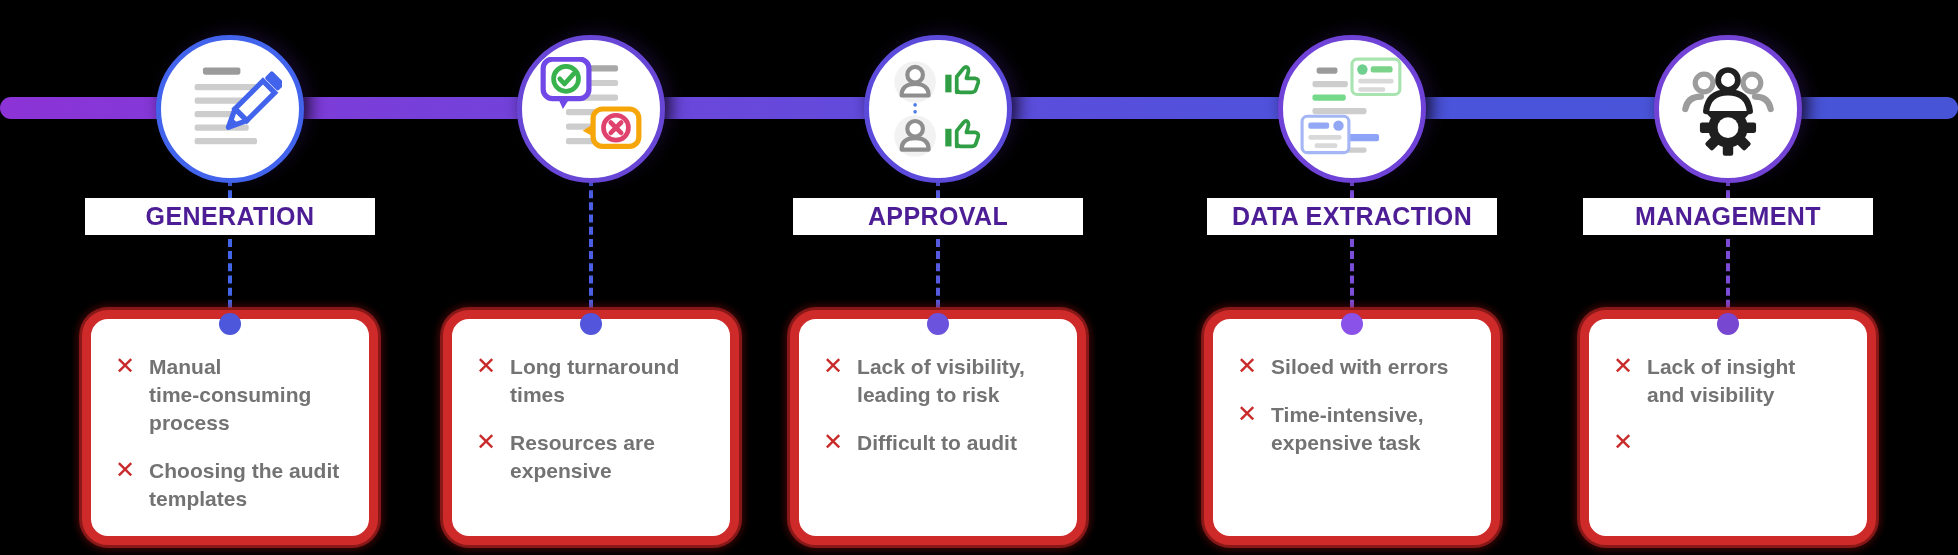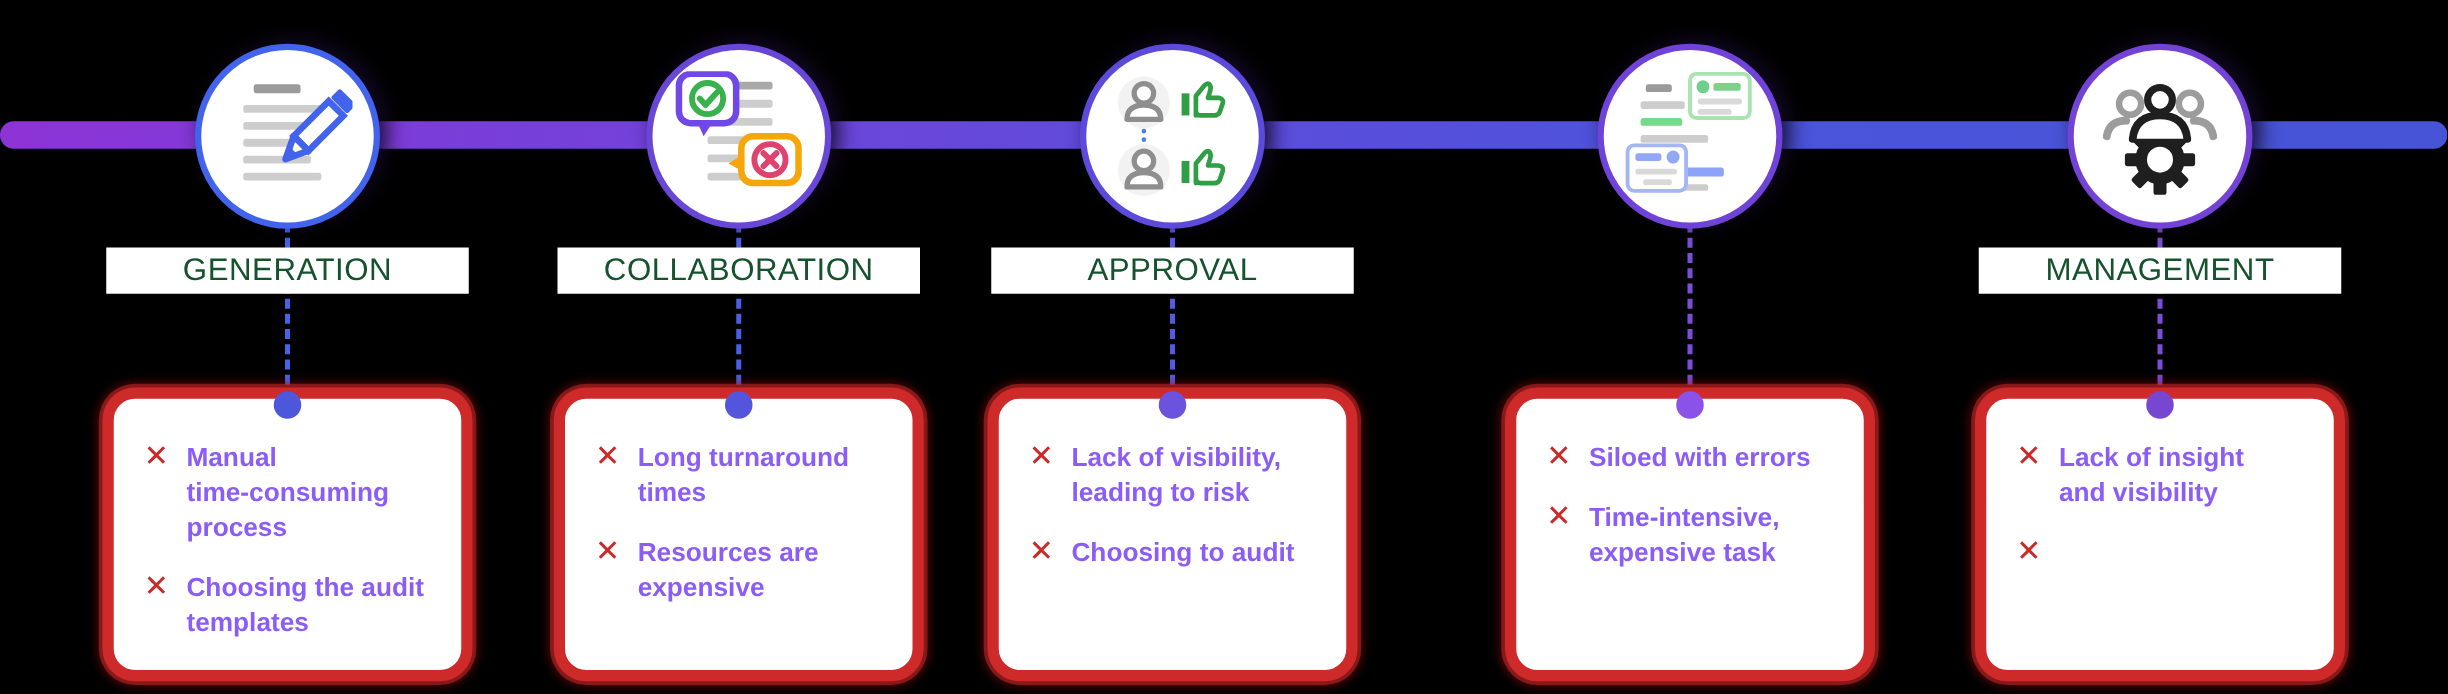"GENERATION" .stage-label { color: #14532d -> #4c1d95; font-weight: 400 -> 700 }
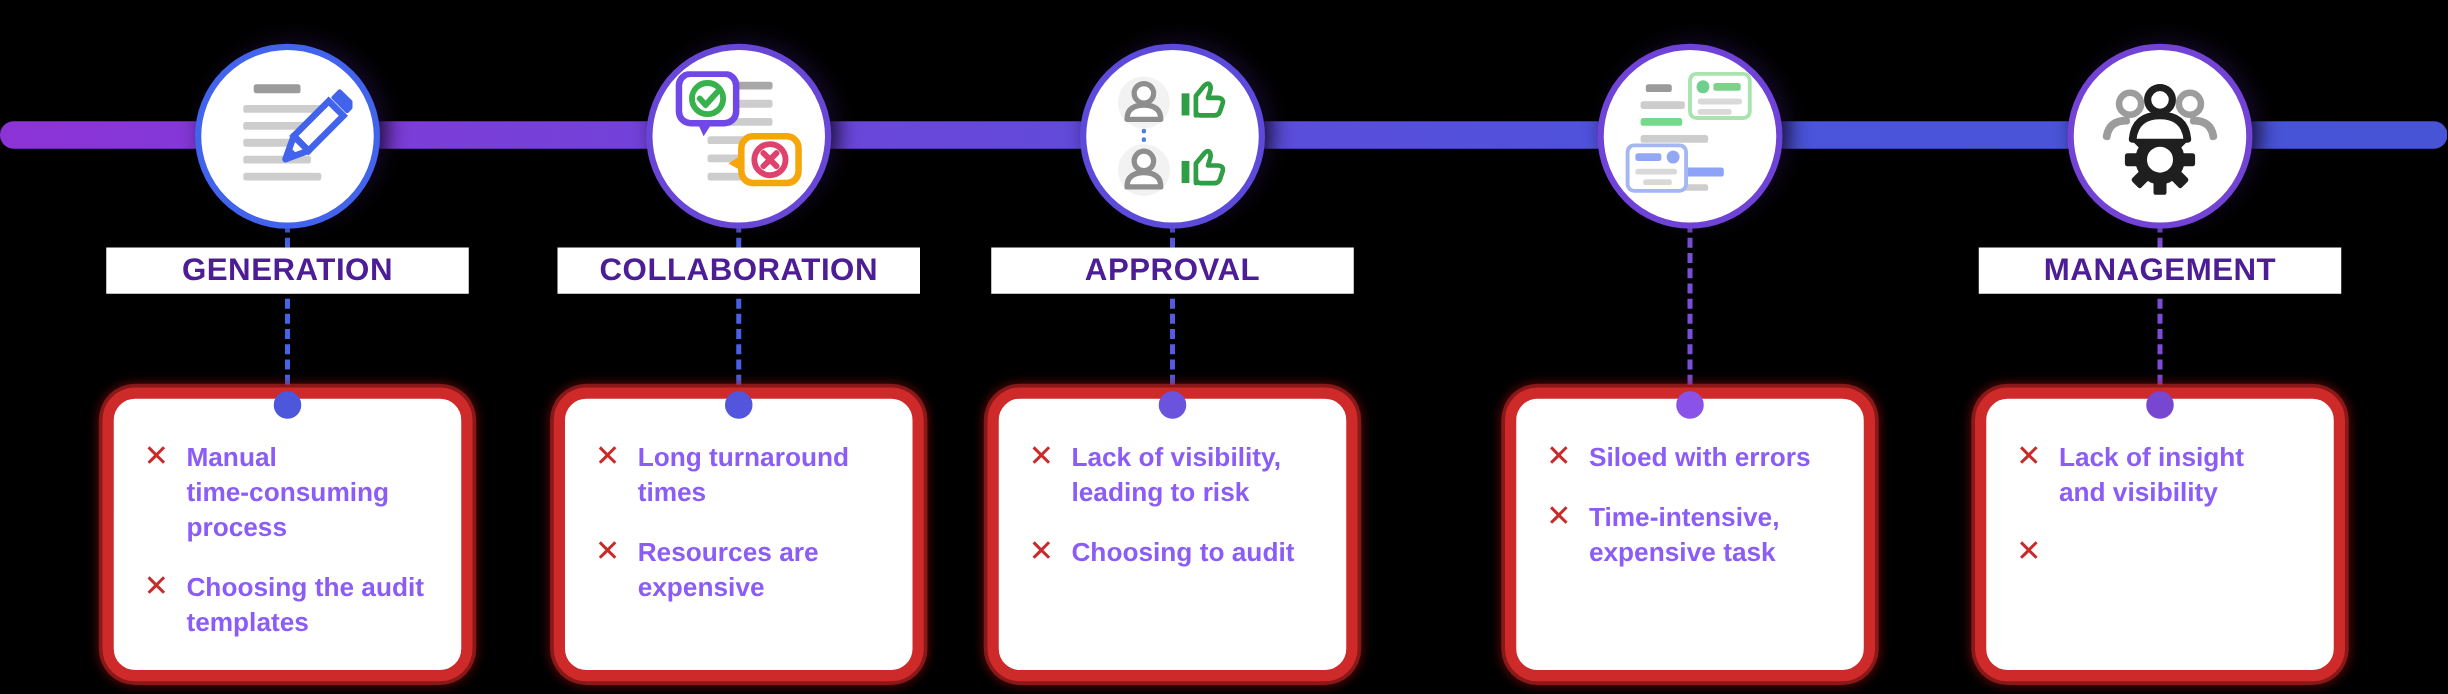"COLLABORATION" div.stage-label { html: <div>COLLABORATION</div> -> none }
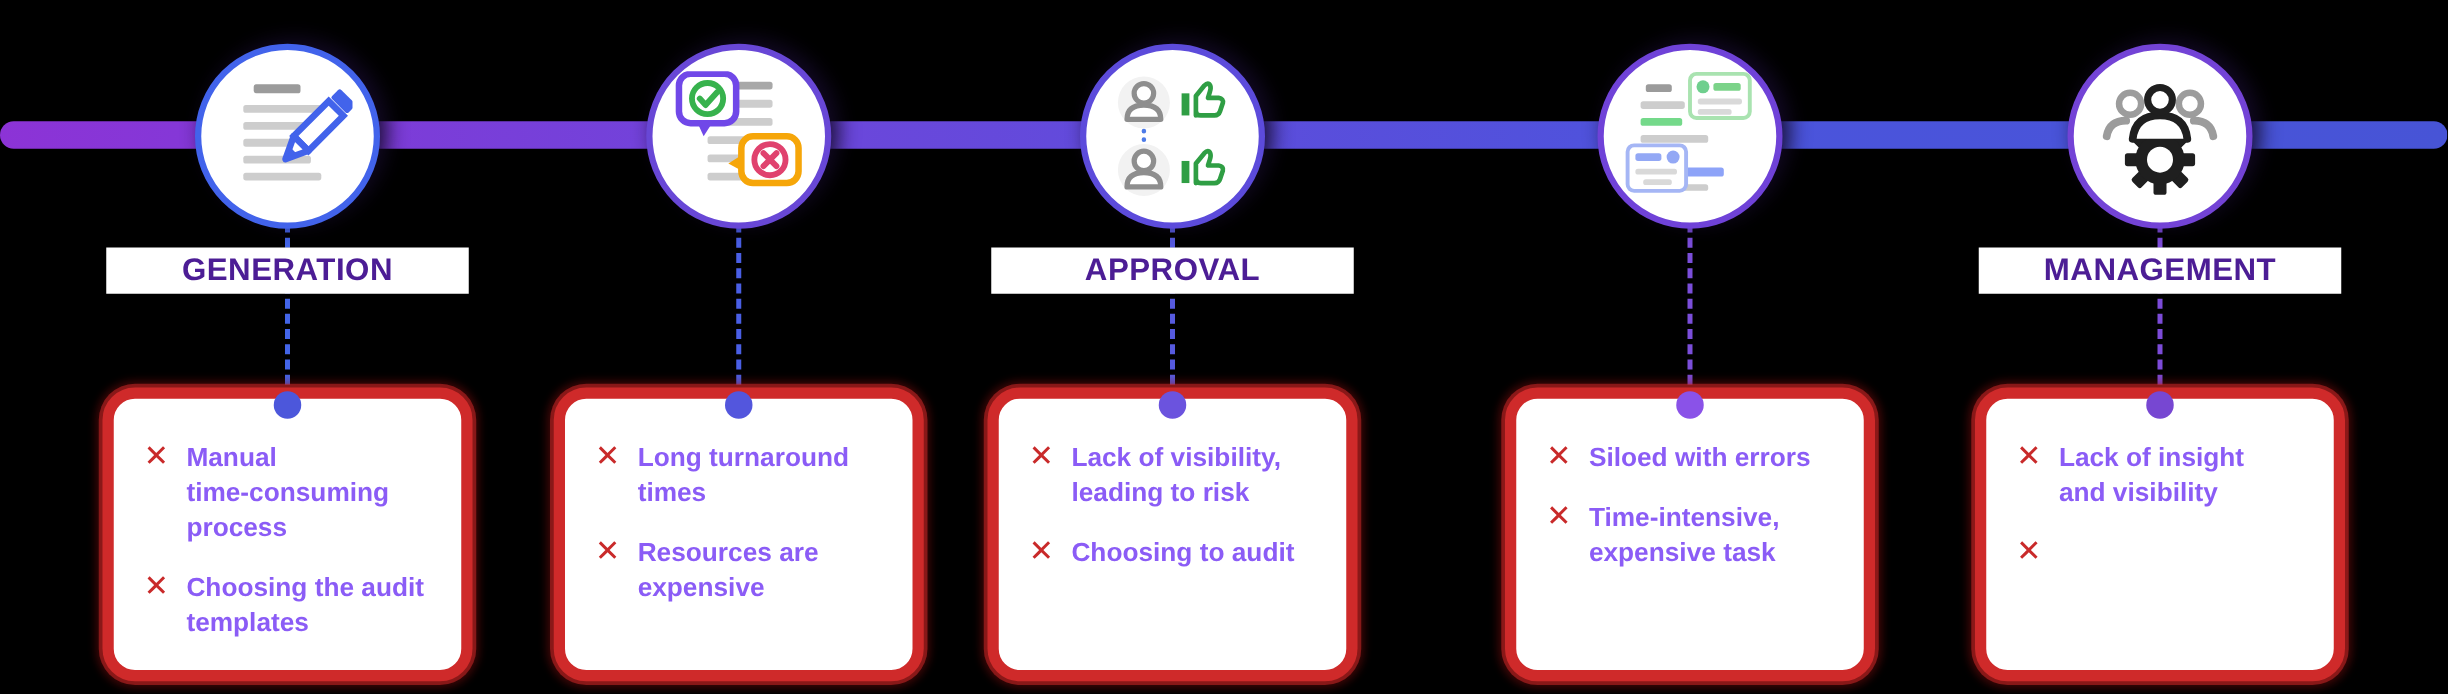"DATA EXTRACTION" div.stage-label { html: none -> <div>DATA EXTRACTION</div> }
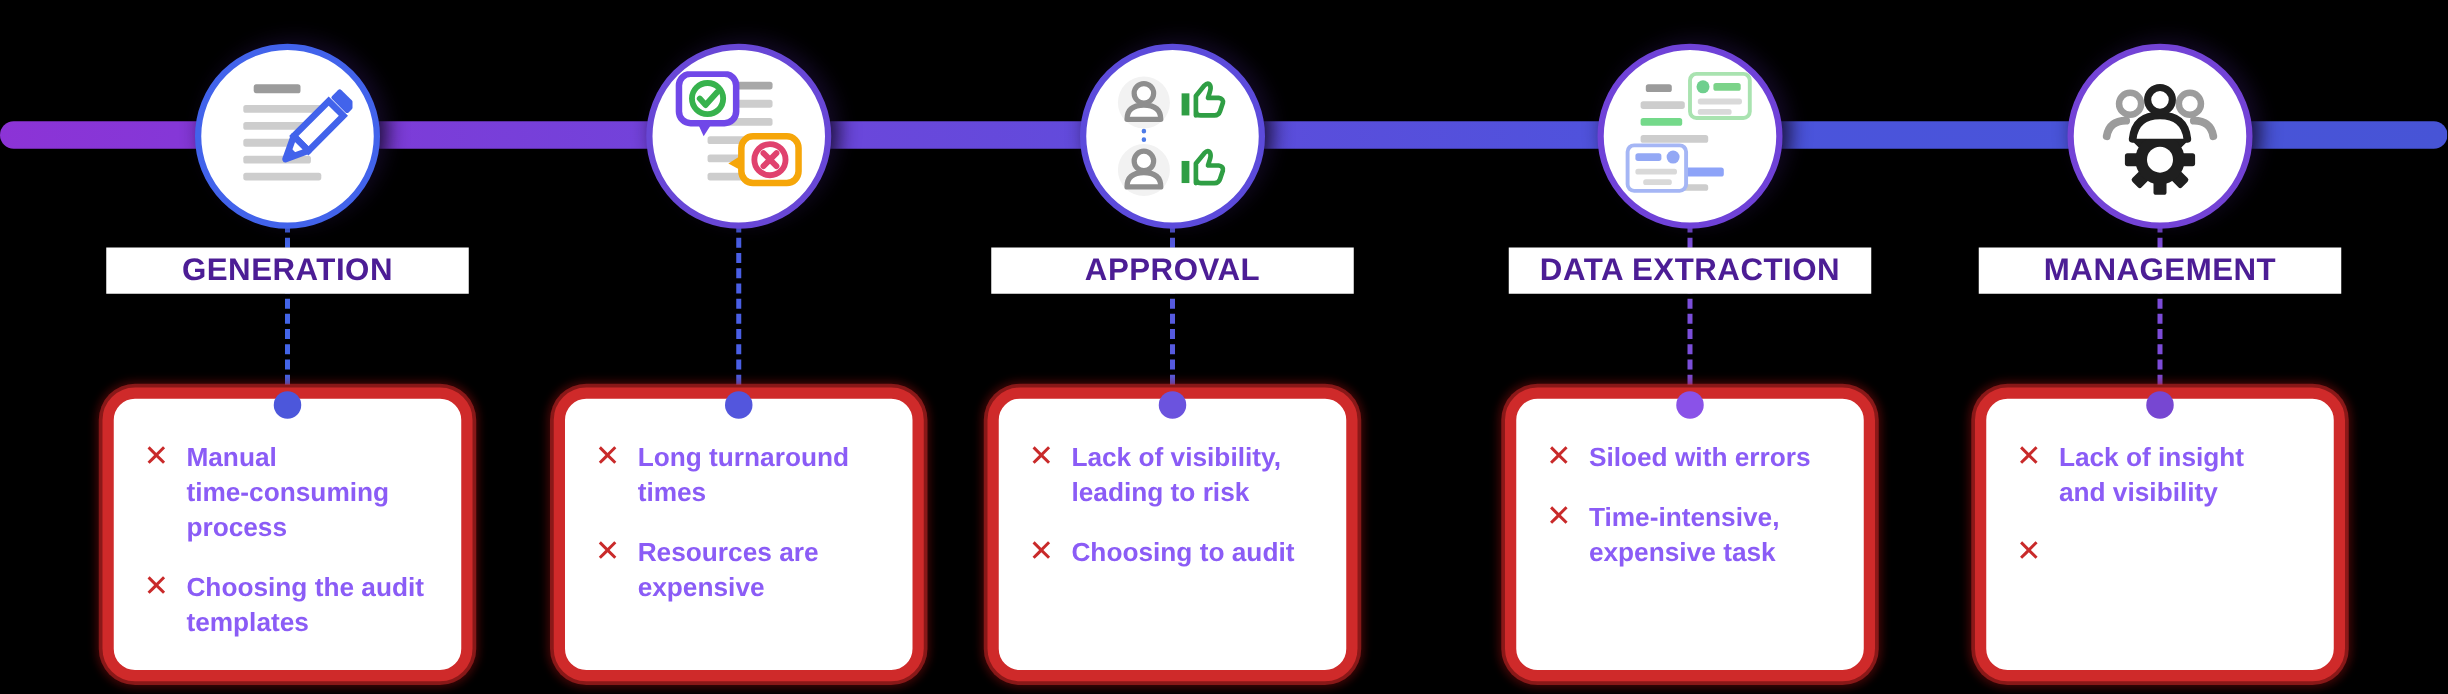"Manual" .issue-text { color: #8b5cf6 -> #737373 }
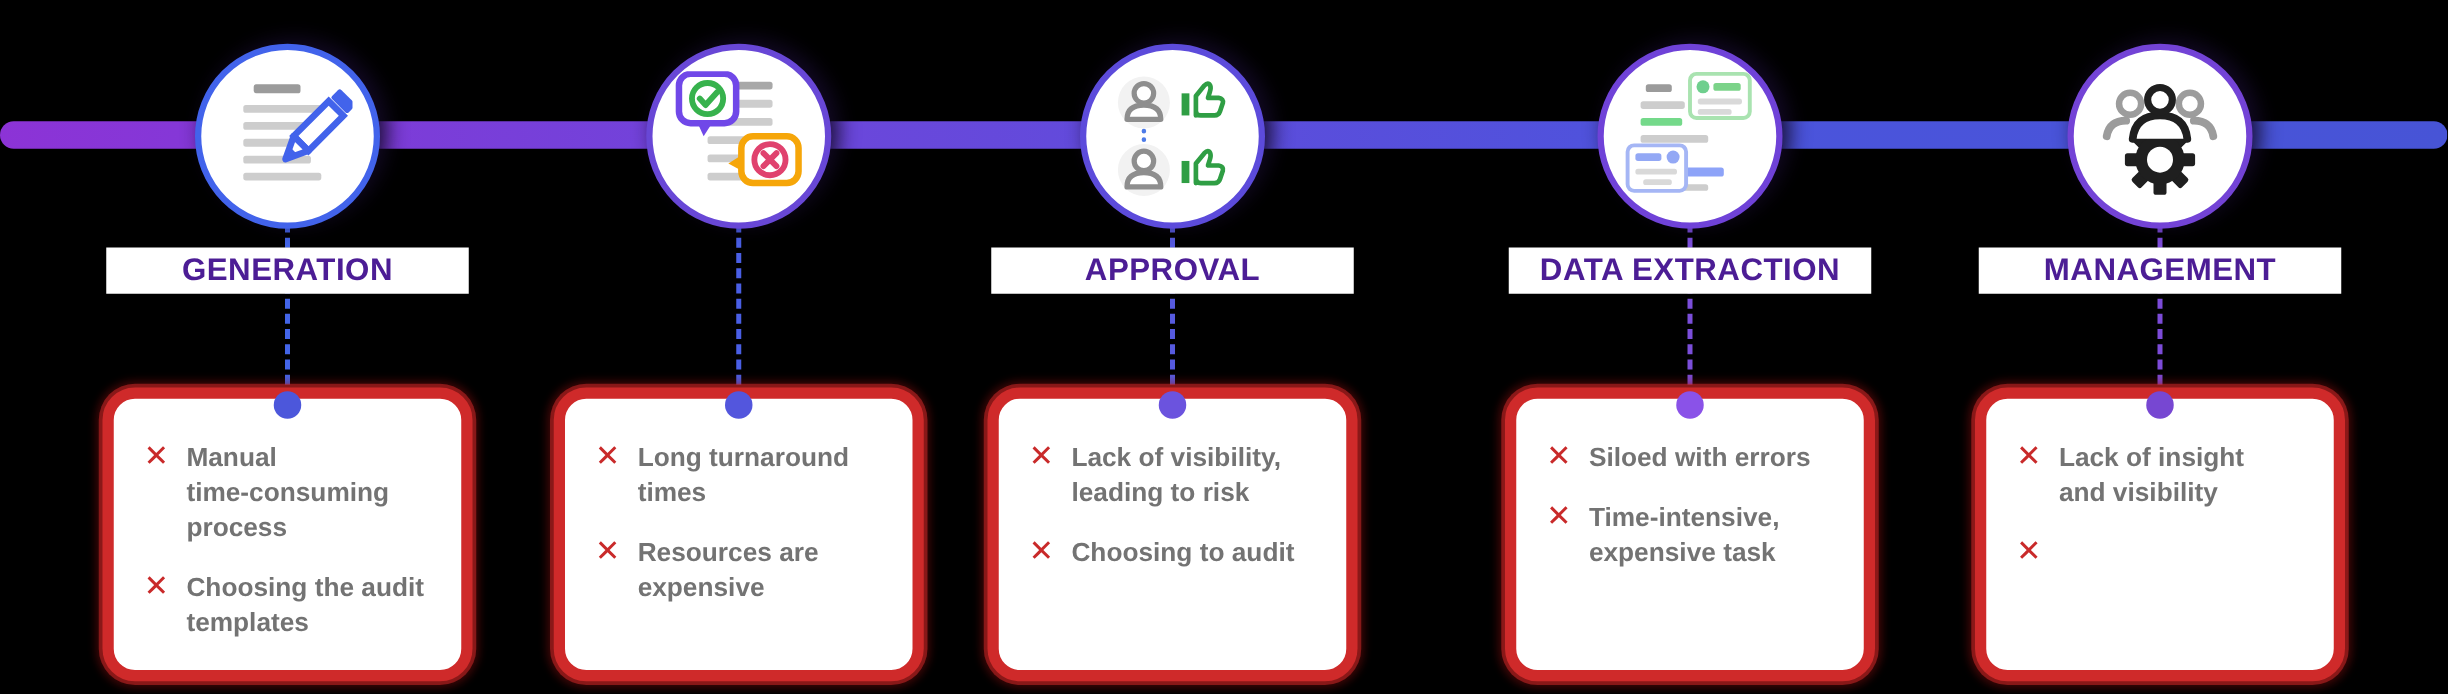"Choosing to audit" span.issue-text { text: Choosing -> Difficult }
